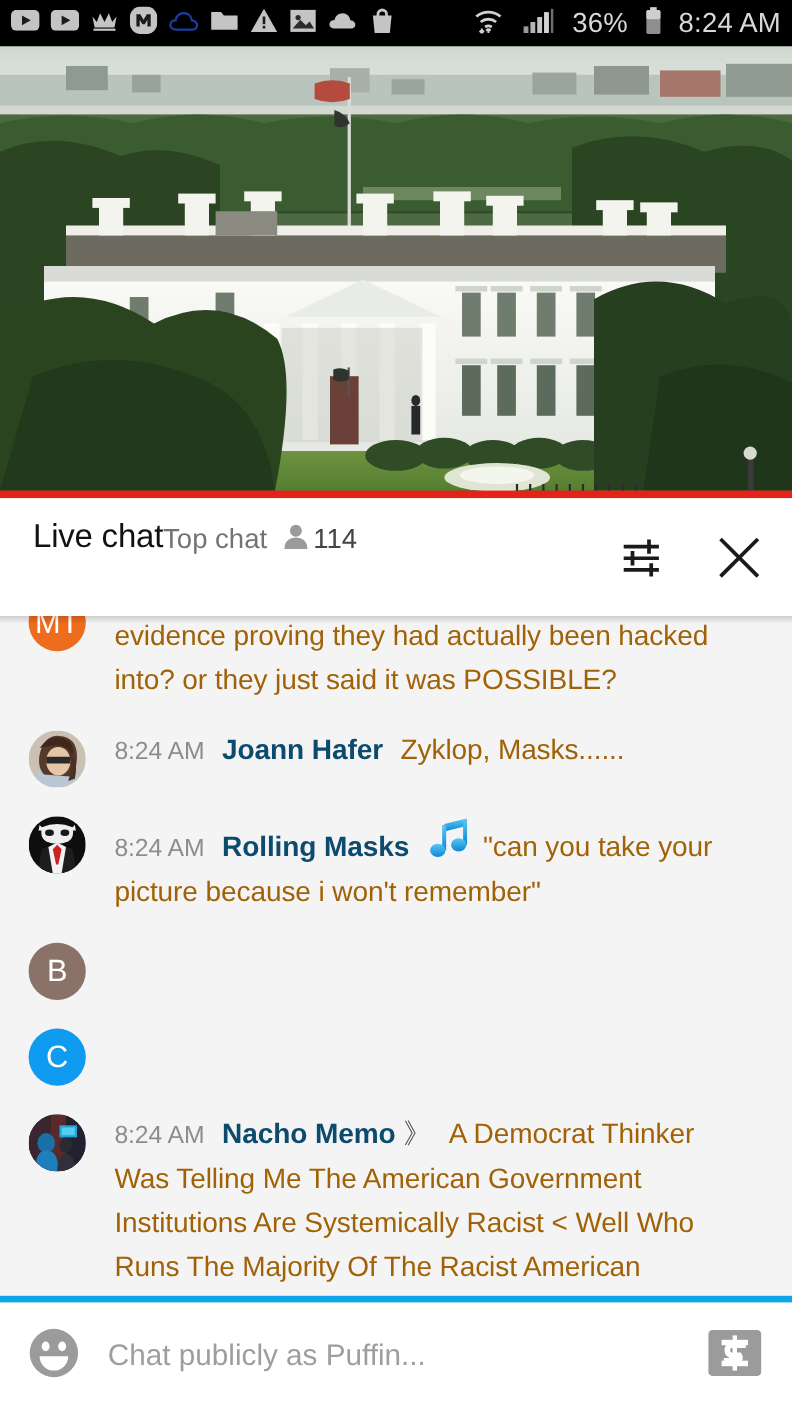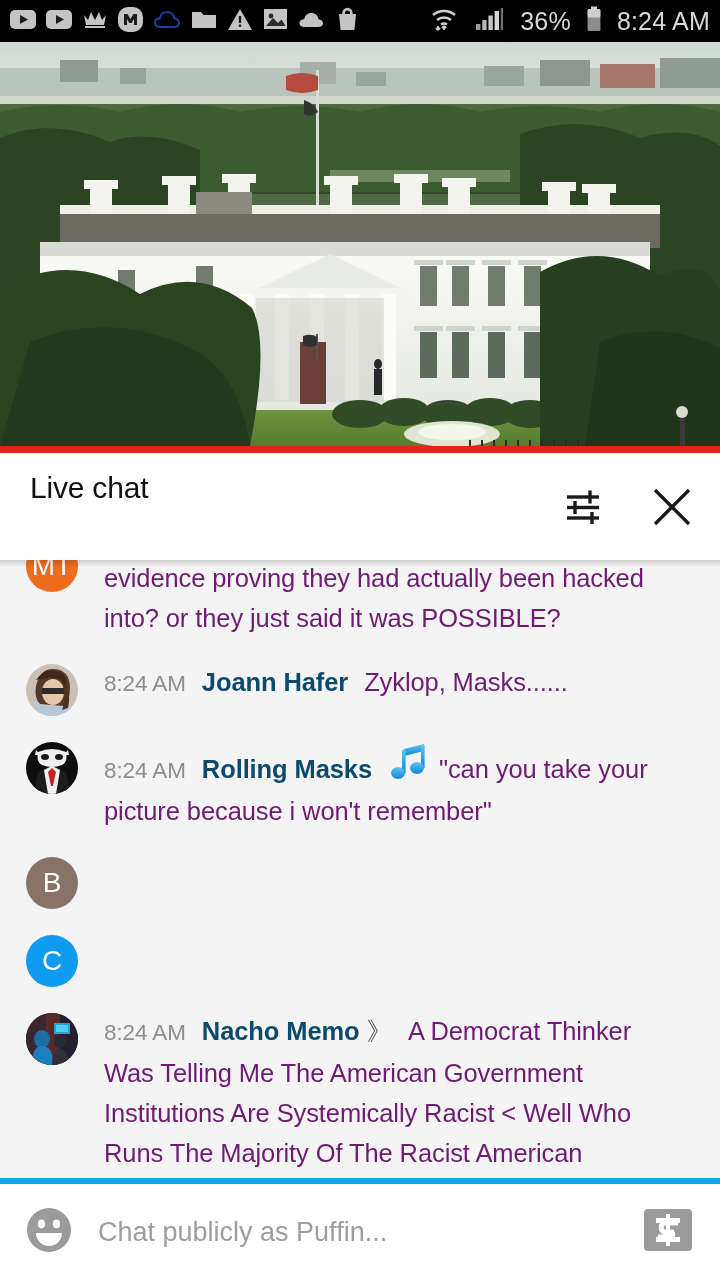"Top chat" div.ch-sub { html: none -> <div> <span>Top chat</span> <span> <span> <svg> <circle></circle> <path></path> </svg> </span> <span>114</span> </span> </div> }
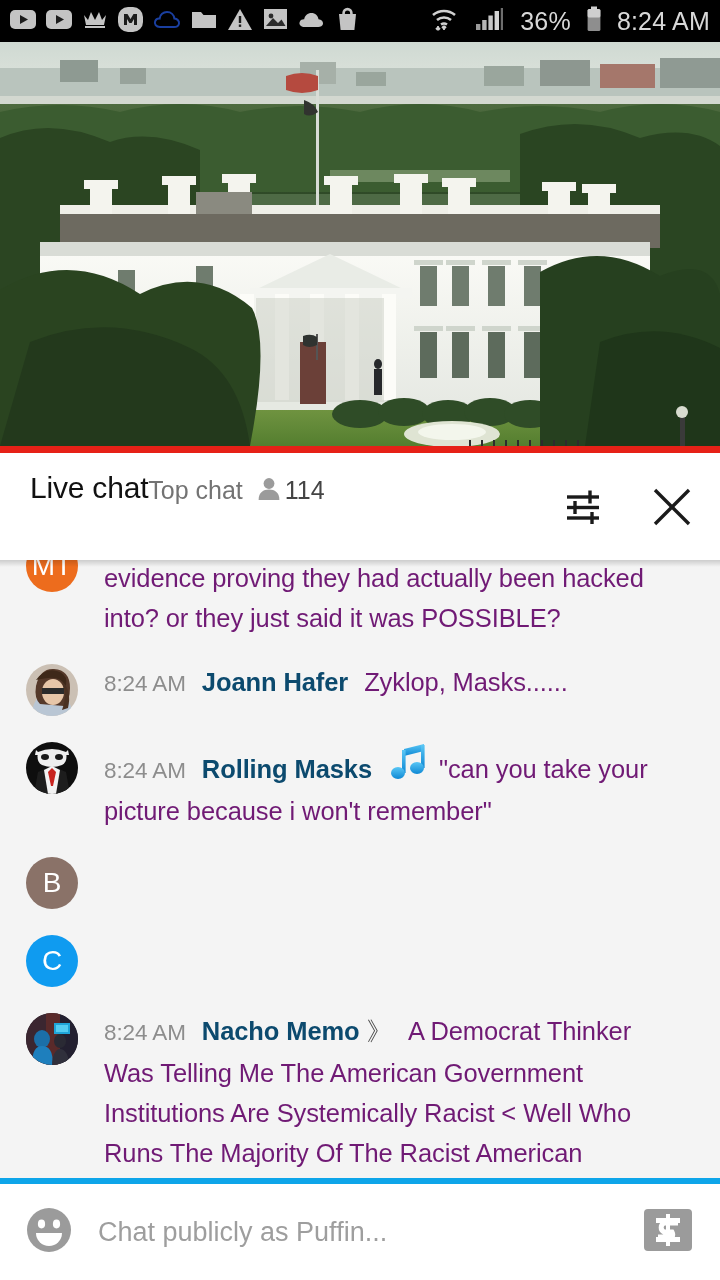"evidence proving they had actually" .body-text { color: #701a75 -> #a16207 }
